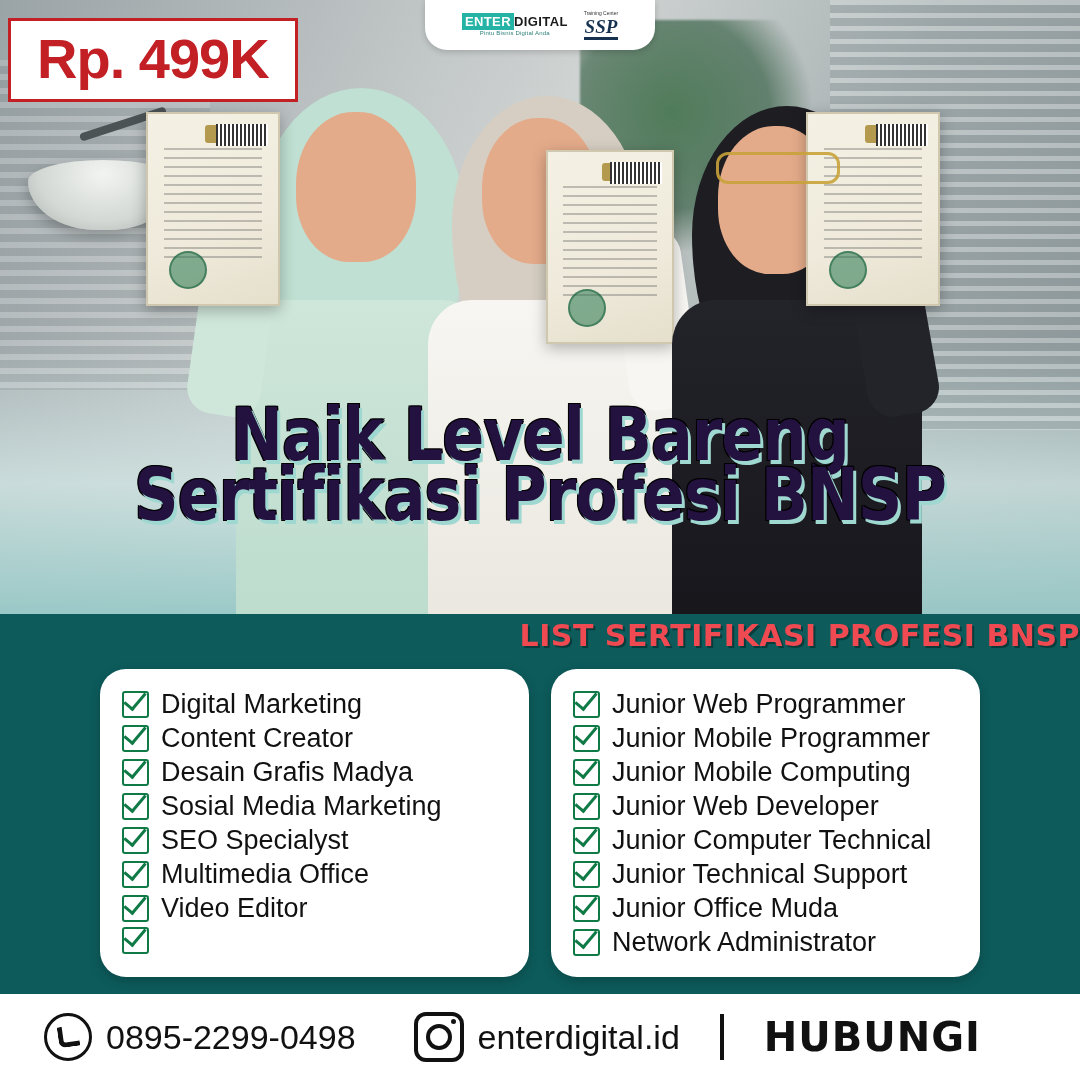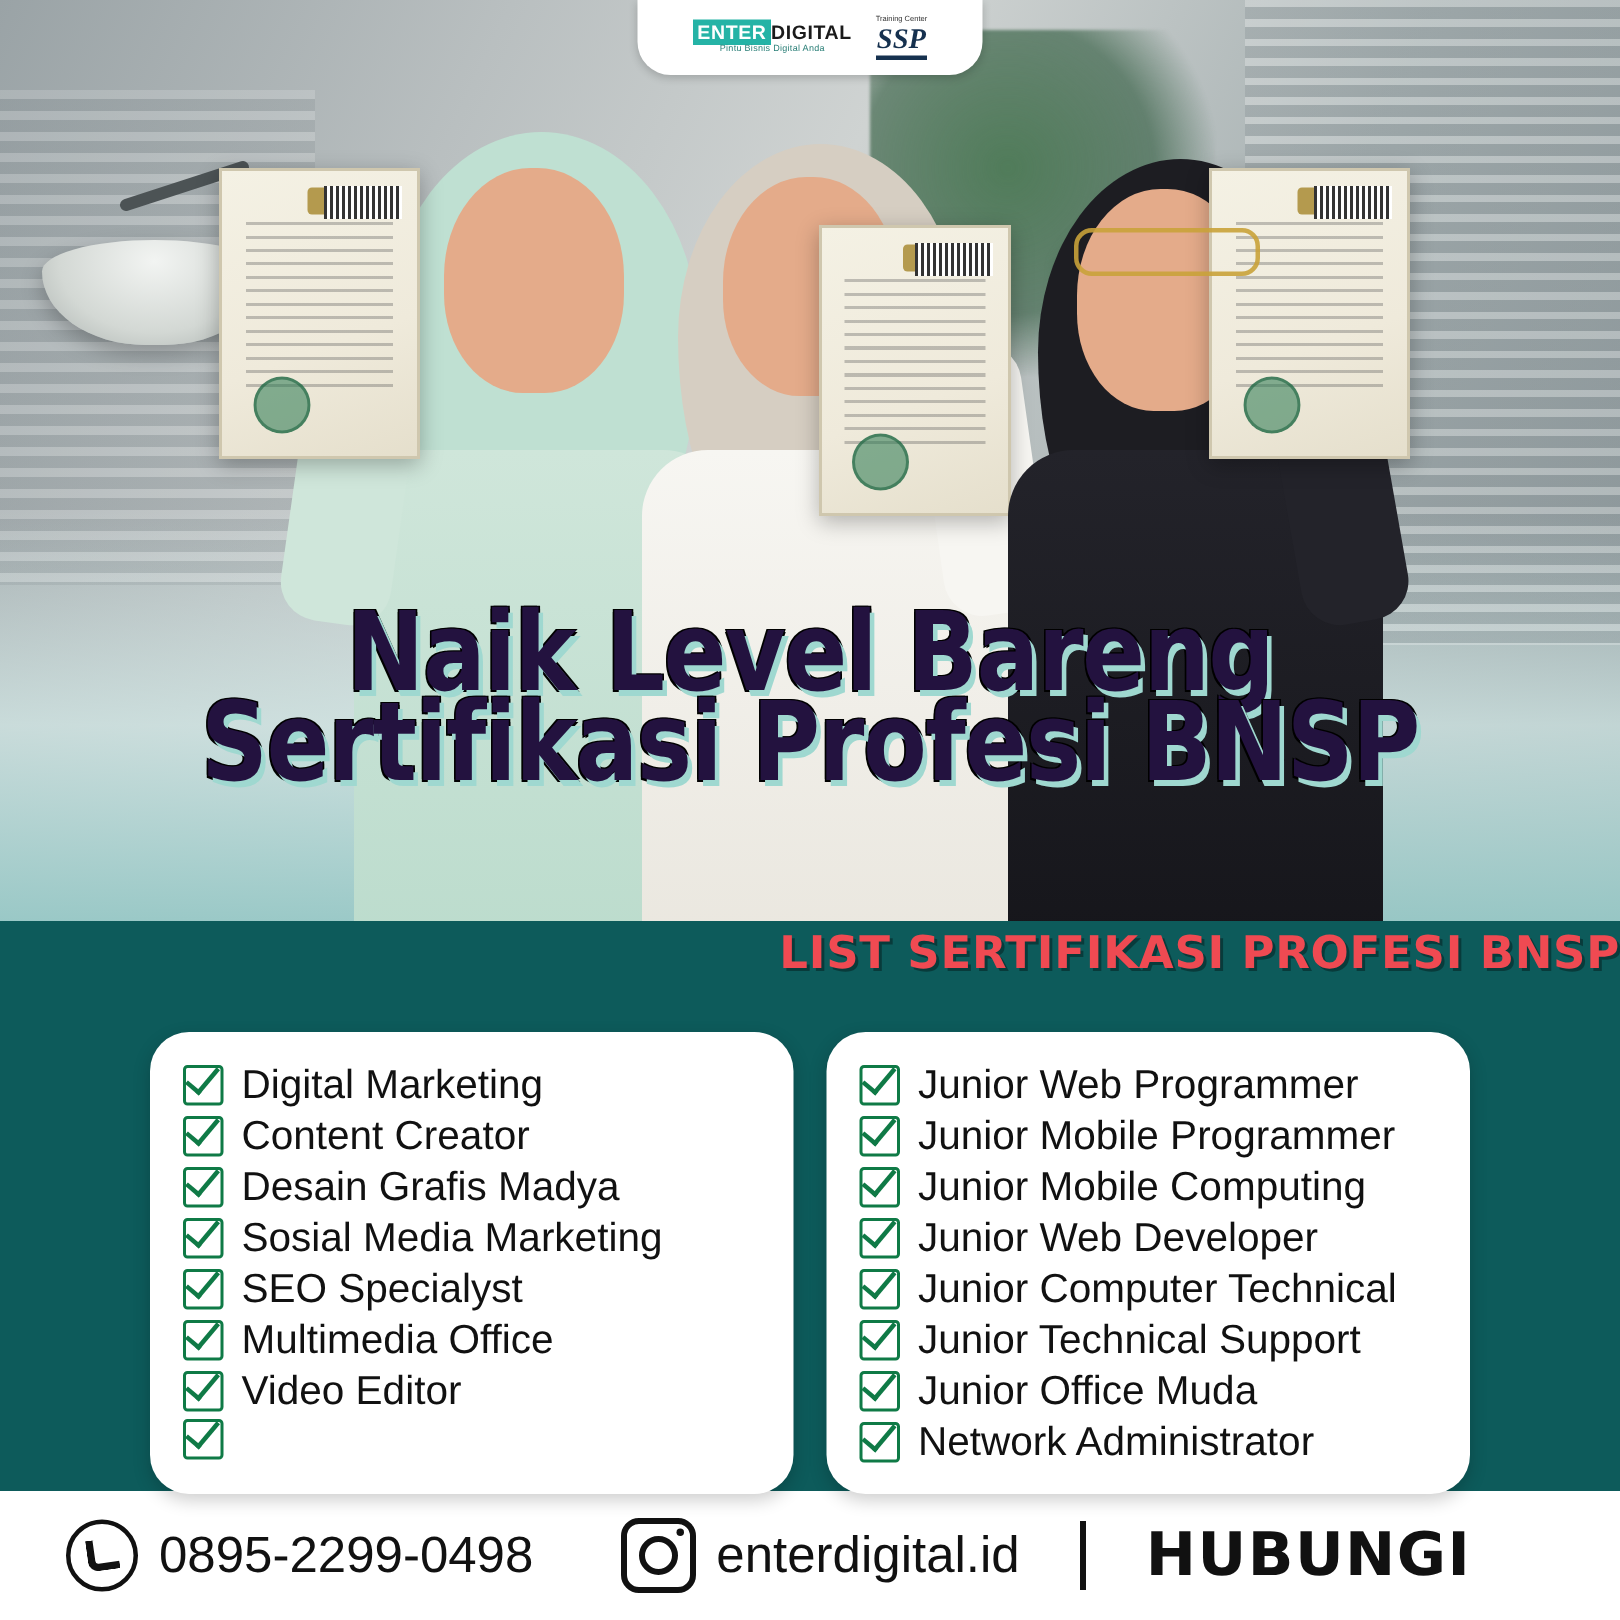"Rp. 499K" div.price-badge { html: none -> <div> <span>Rp. 499K</span> </div> }
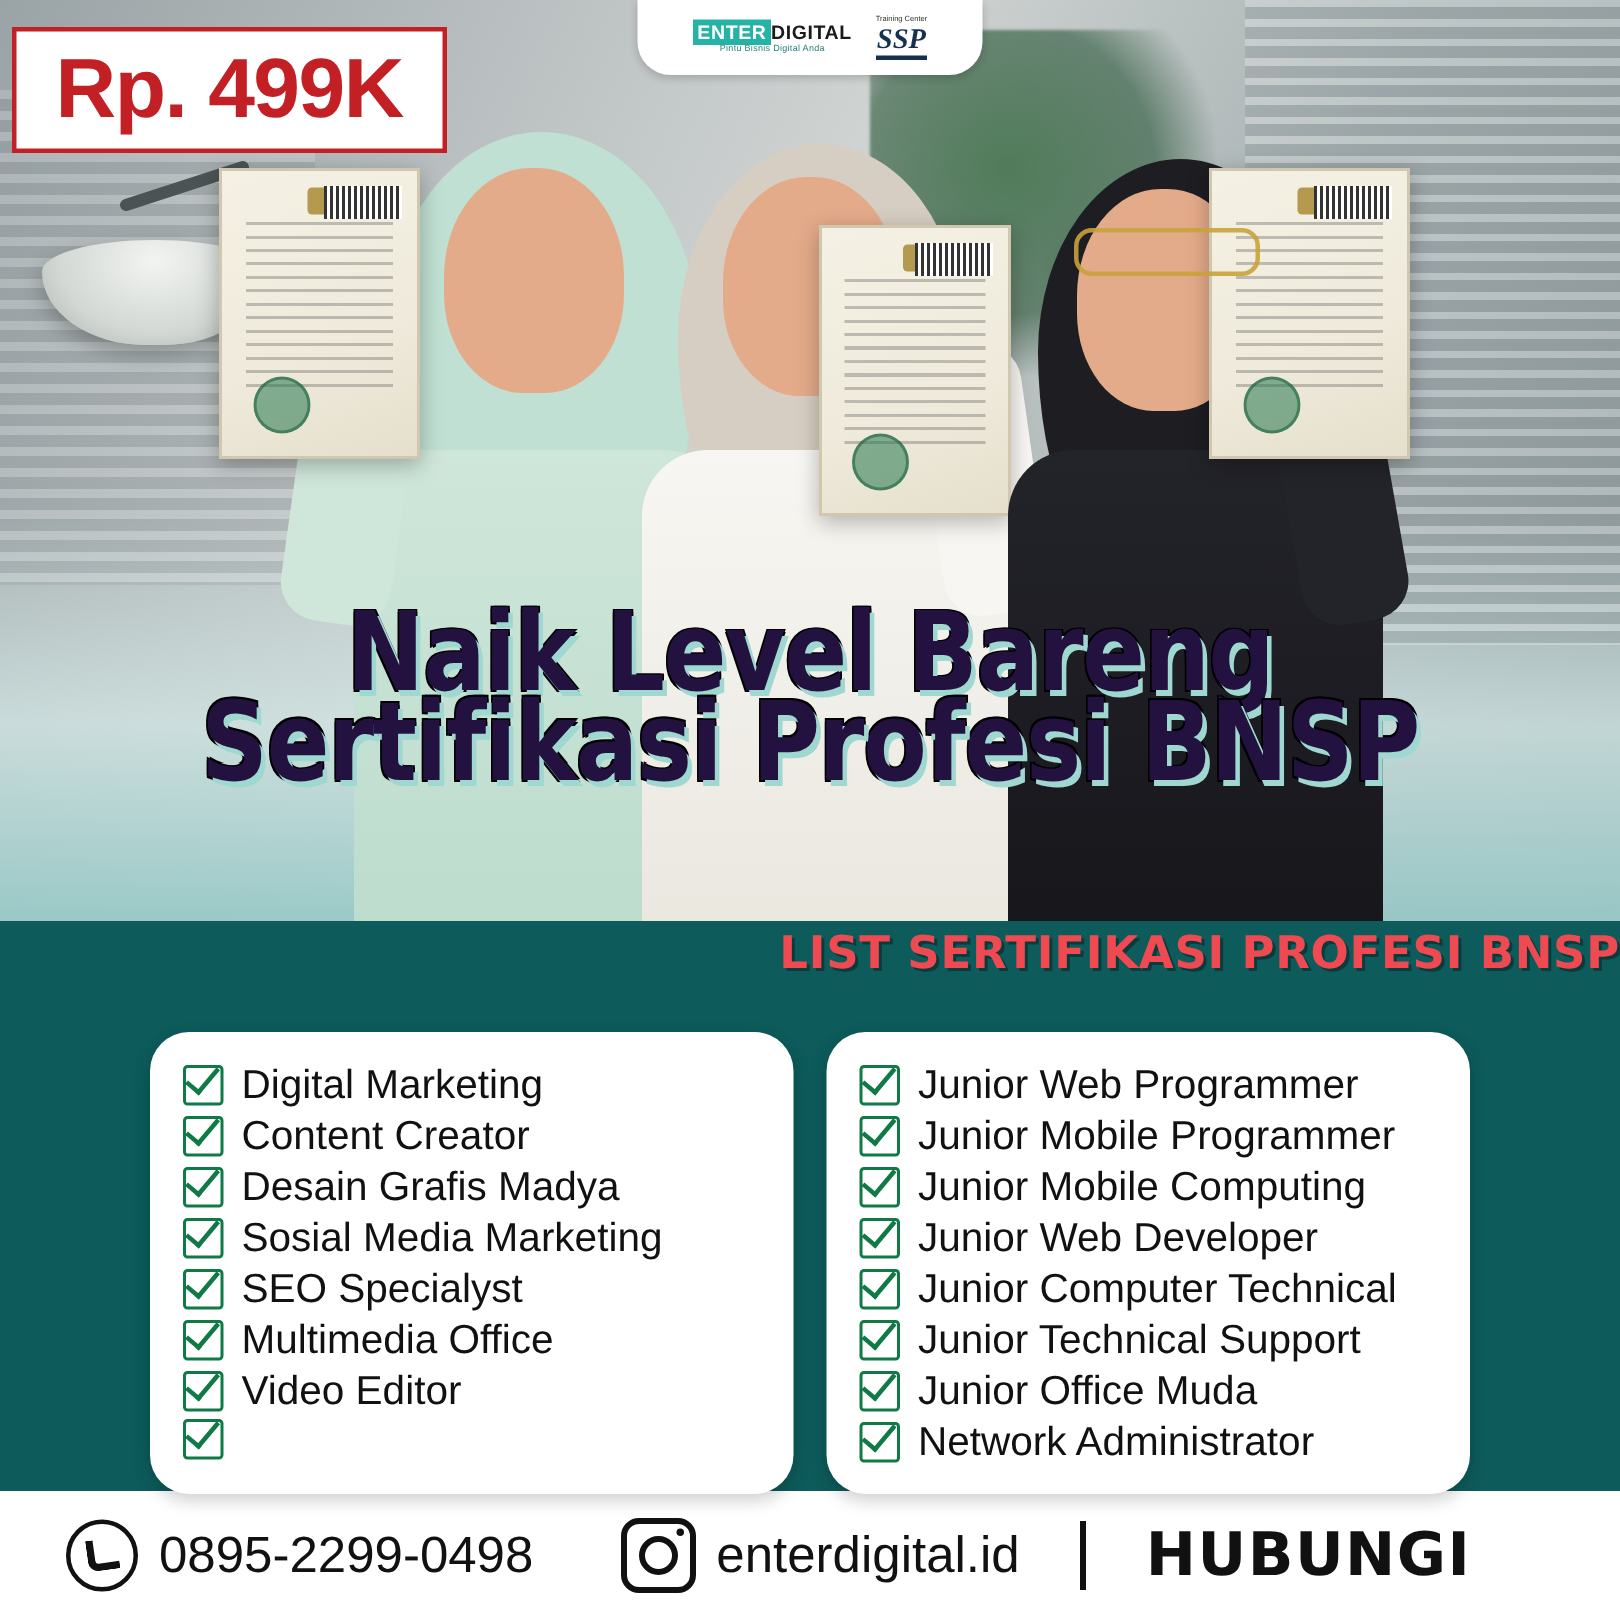"Digital Marketing" .cards { top: 688px -> 669px }
